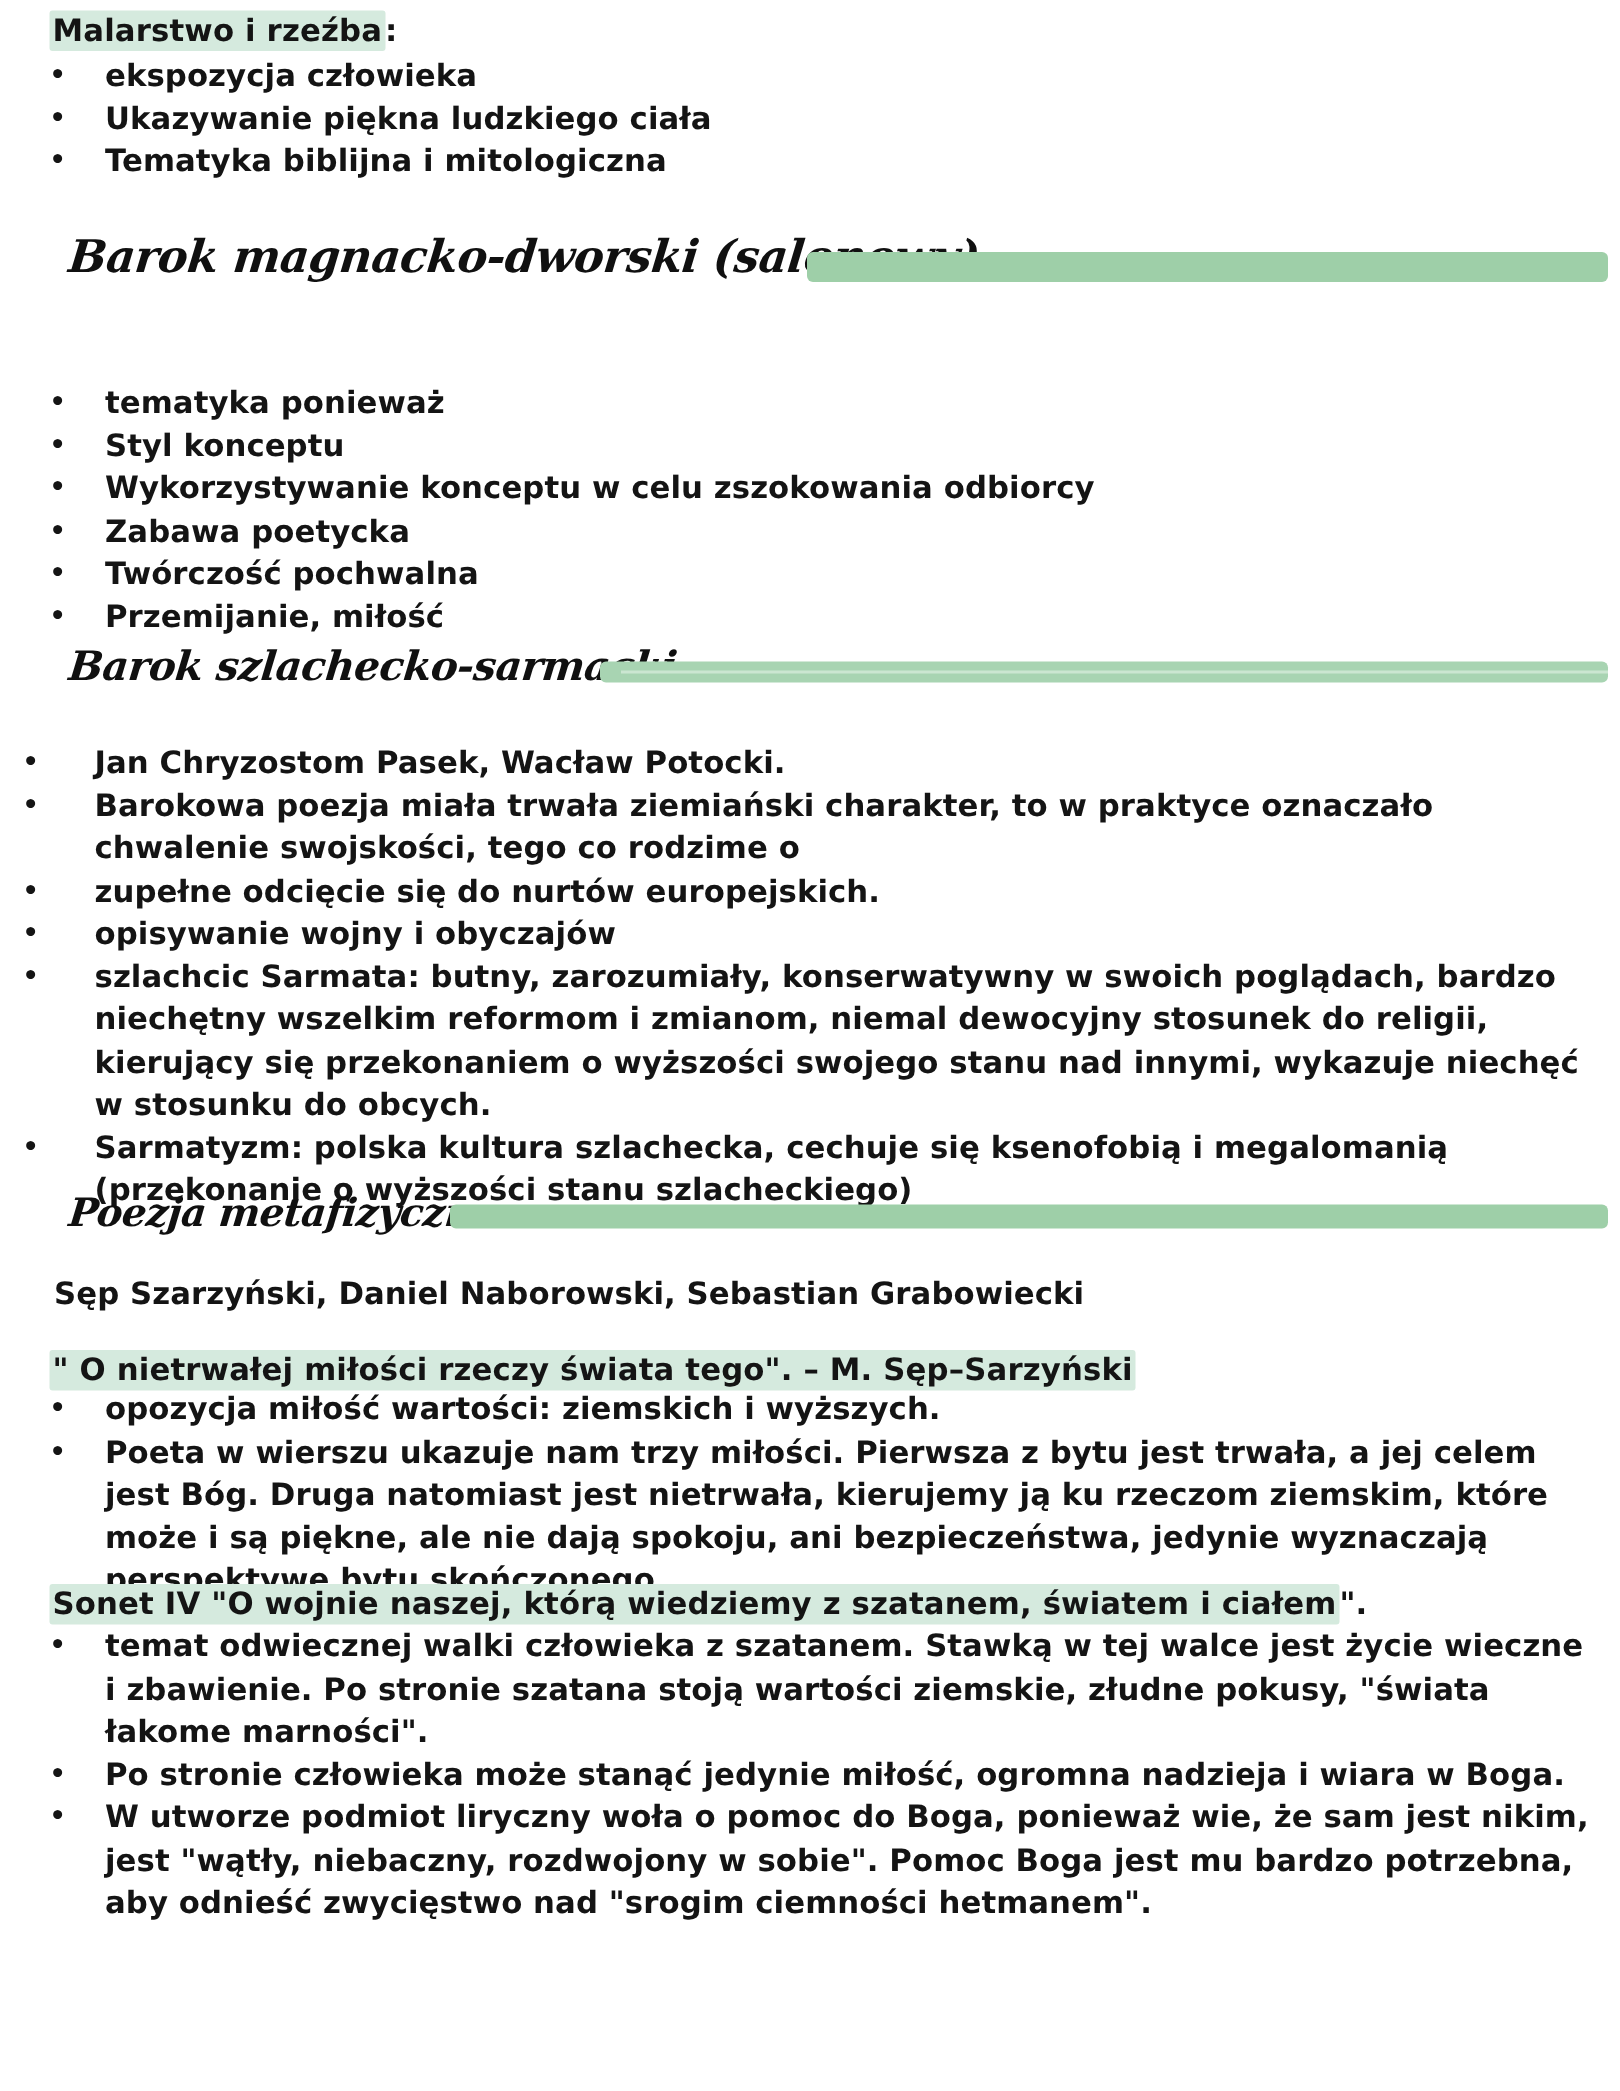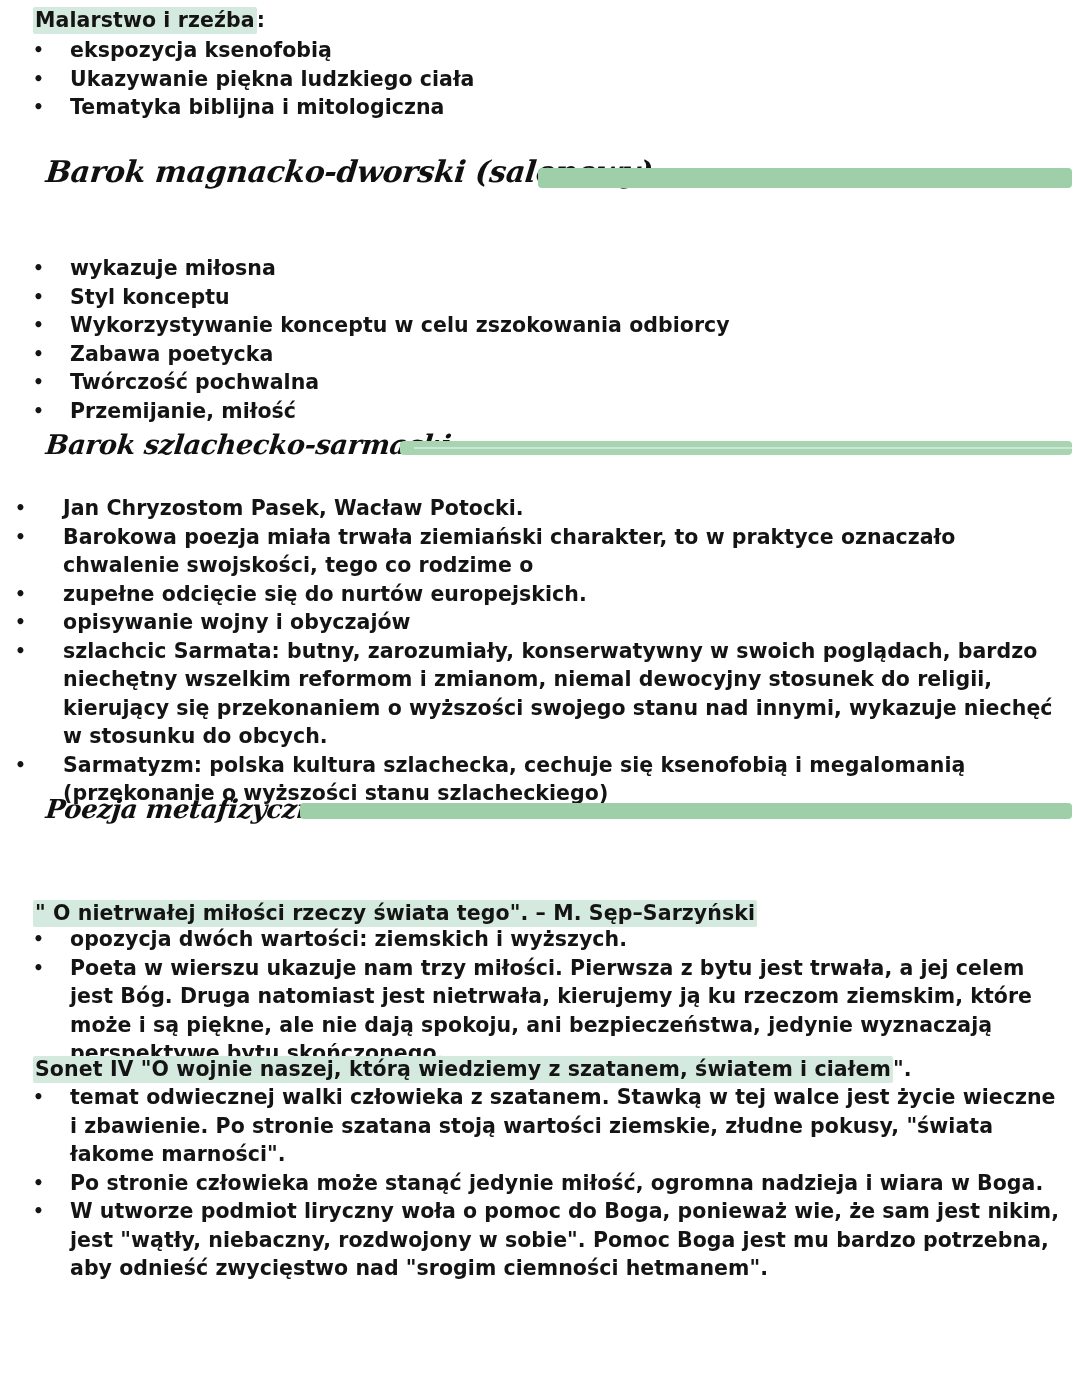"ekspozycja ksenofobią" span.btxt { text: ksenofobią -> człowieka }
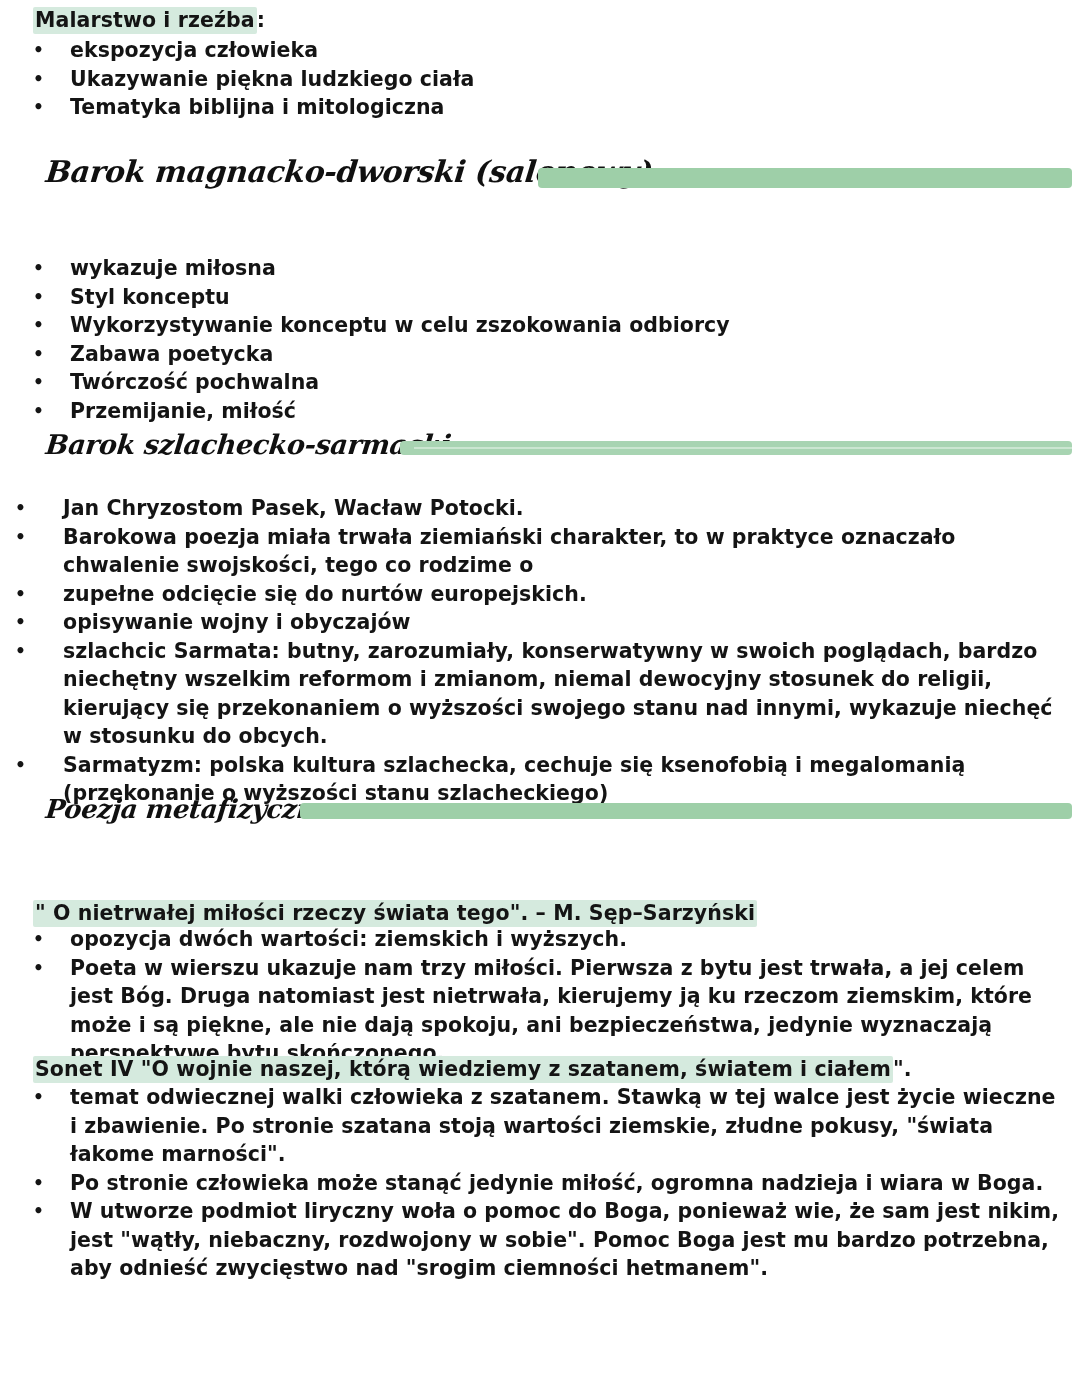"wykazuje miłosna" span.btxt { text: wykazuje miłosna -> tematyka ponieważ }
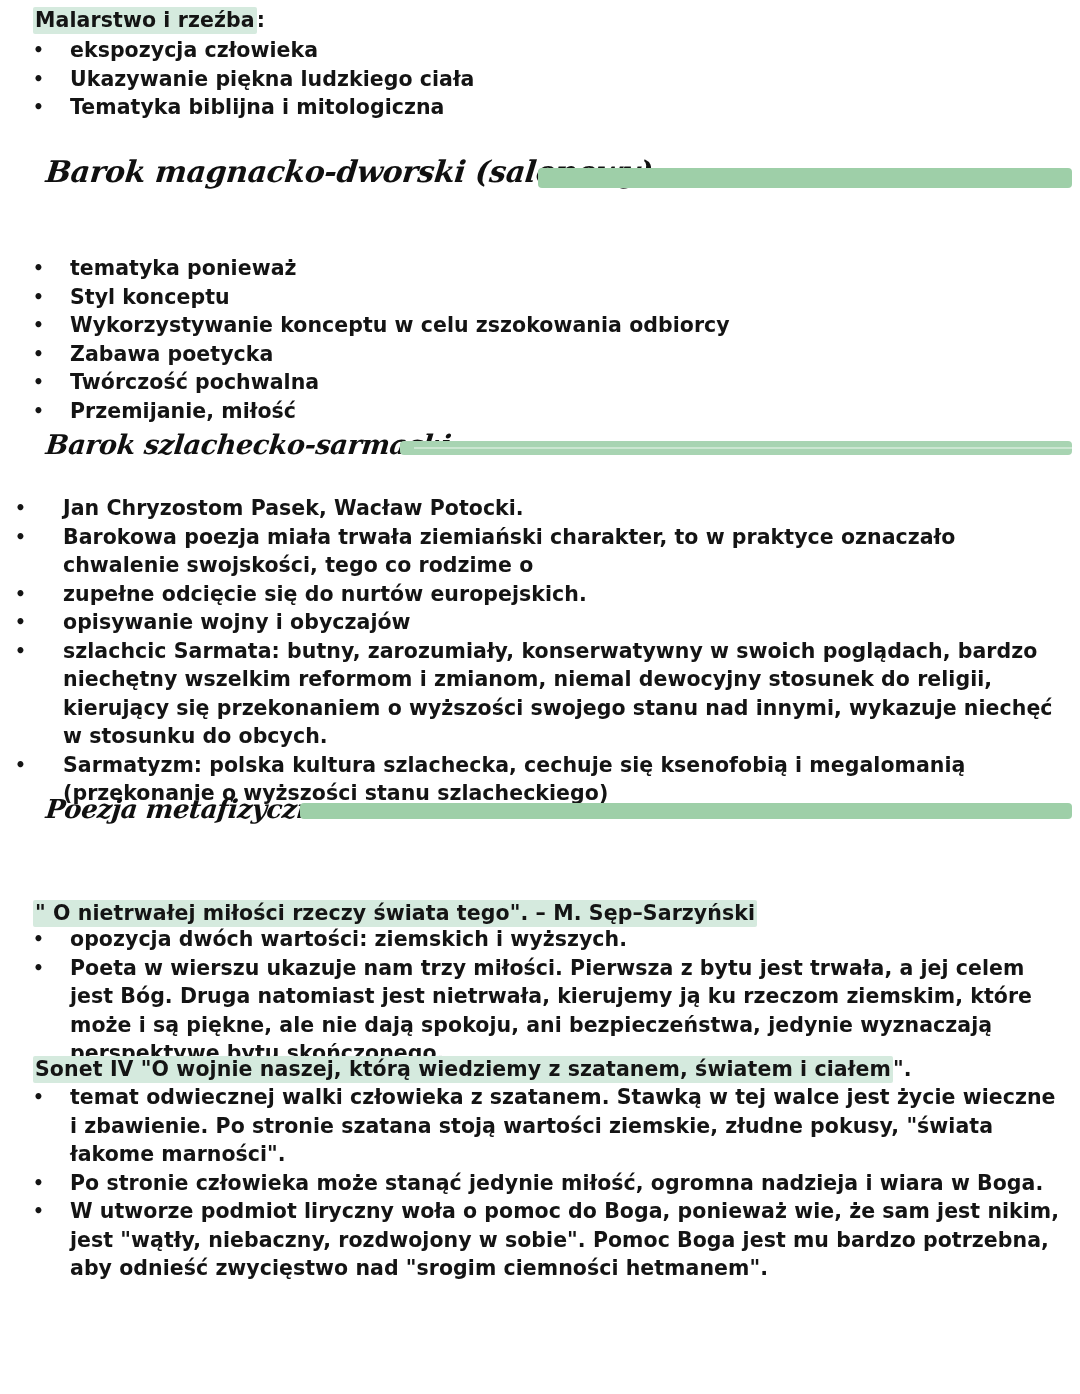"Sęp Szarzyński, Daniel Naborowski," div.block { html: none -> <div>Sęp Szarzyński, Daniel Naborowski, Sebastian Grabowiecki</div> }
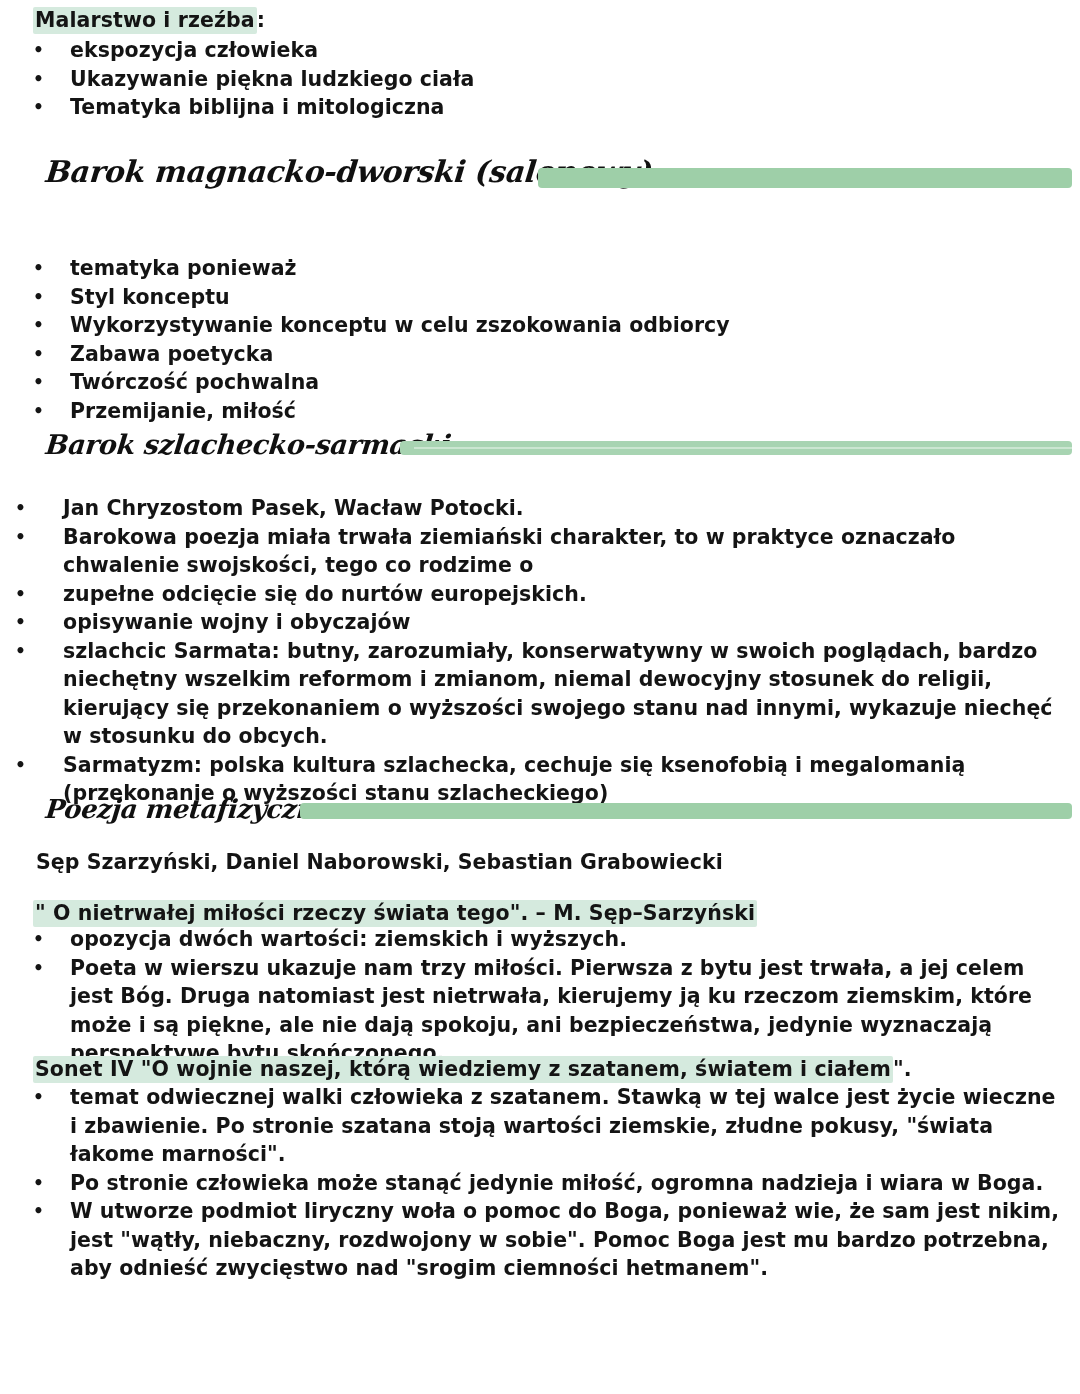"opozycja dwóch wartości: ziemskich i" span.btxt { text: dwóch -> miłość }
